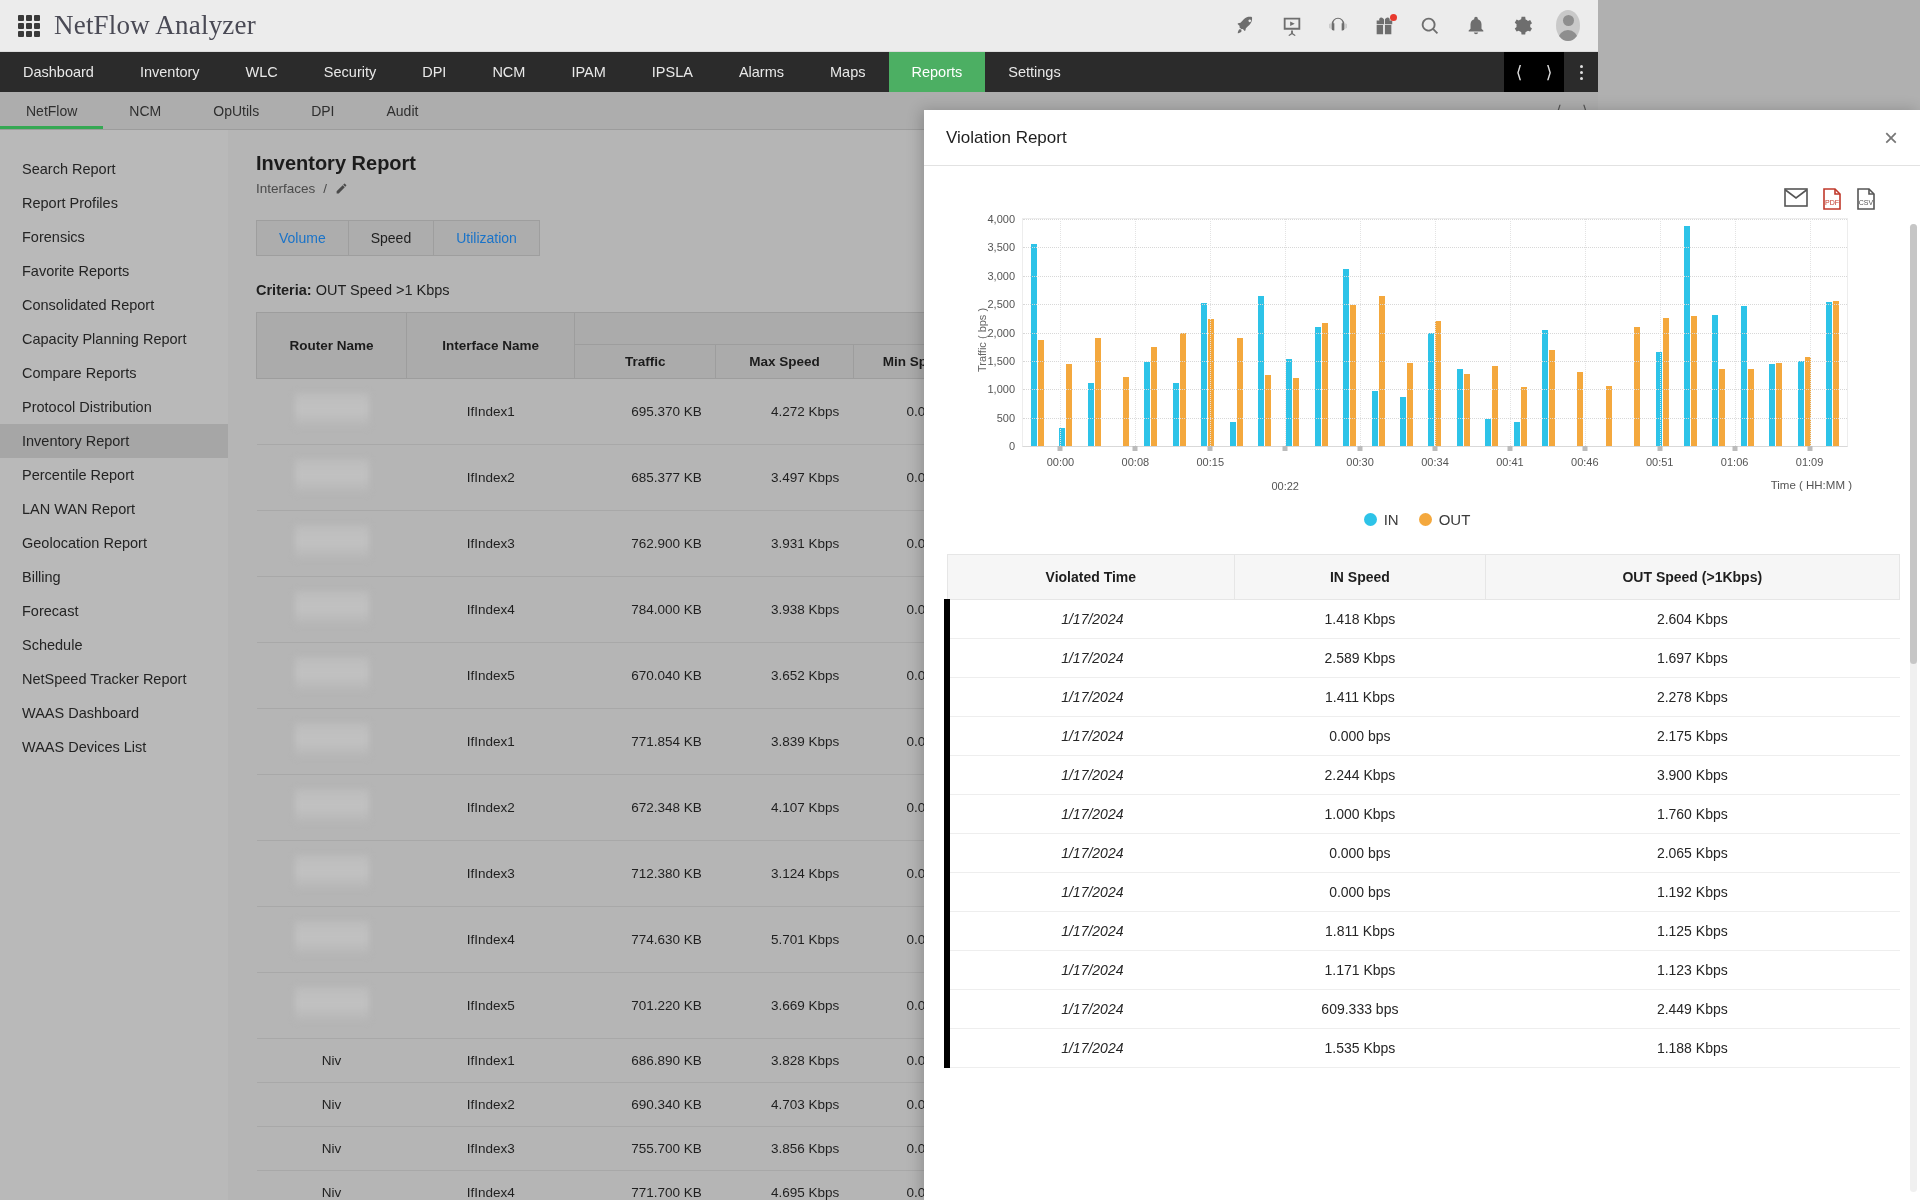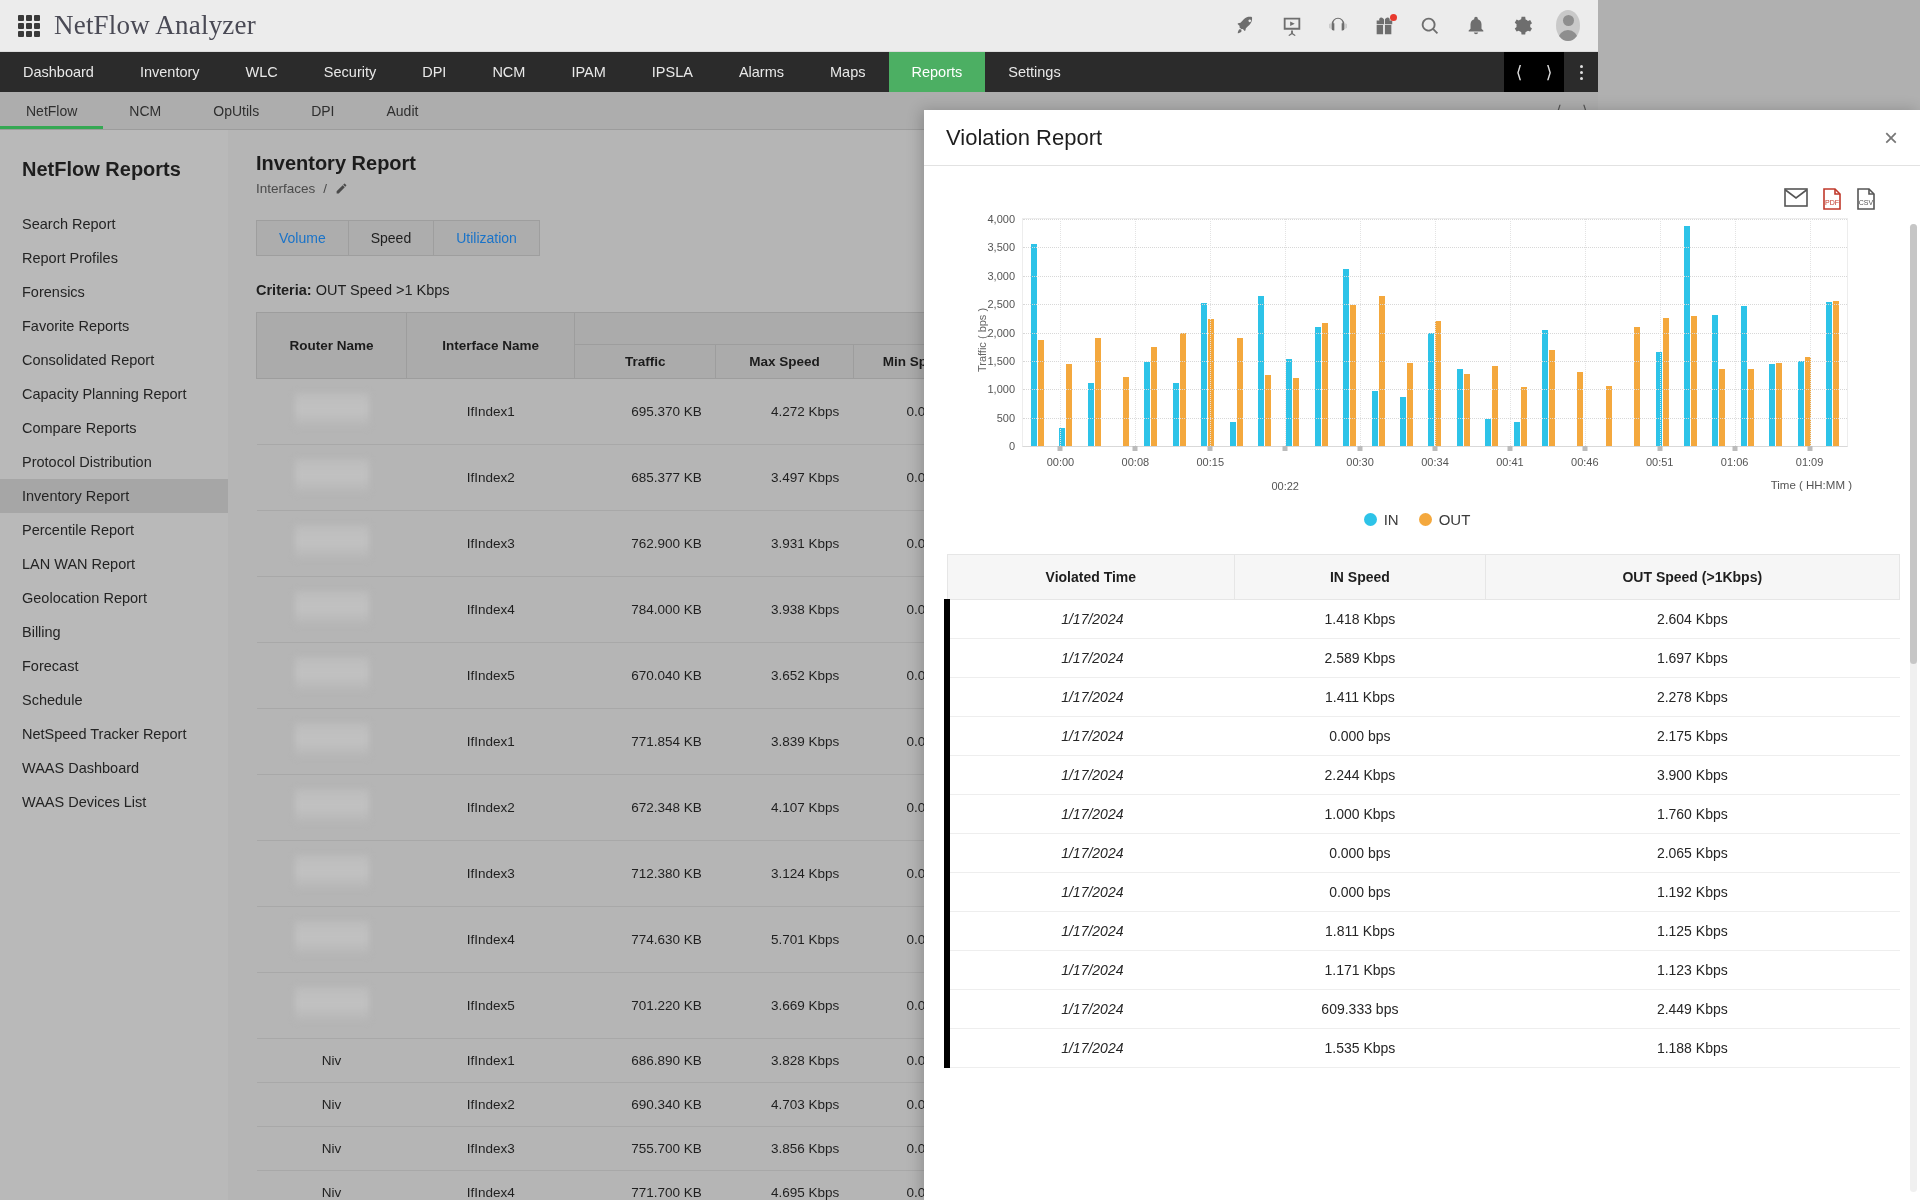"Violation Report" .panel-title { font-size: 22px -> 17px }
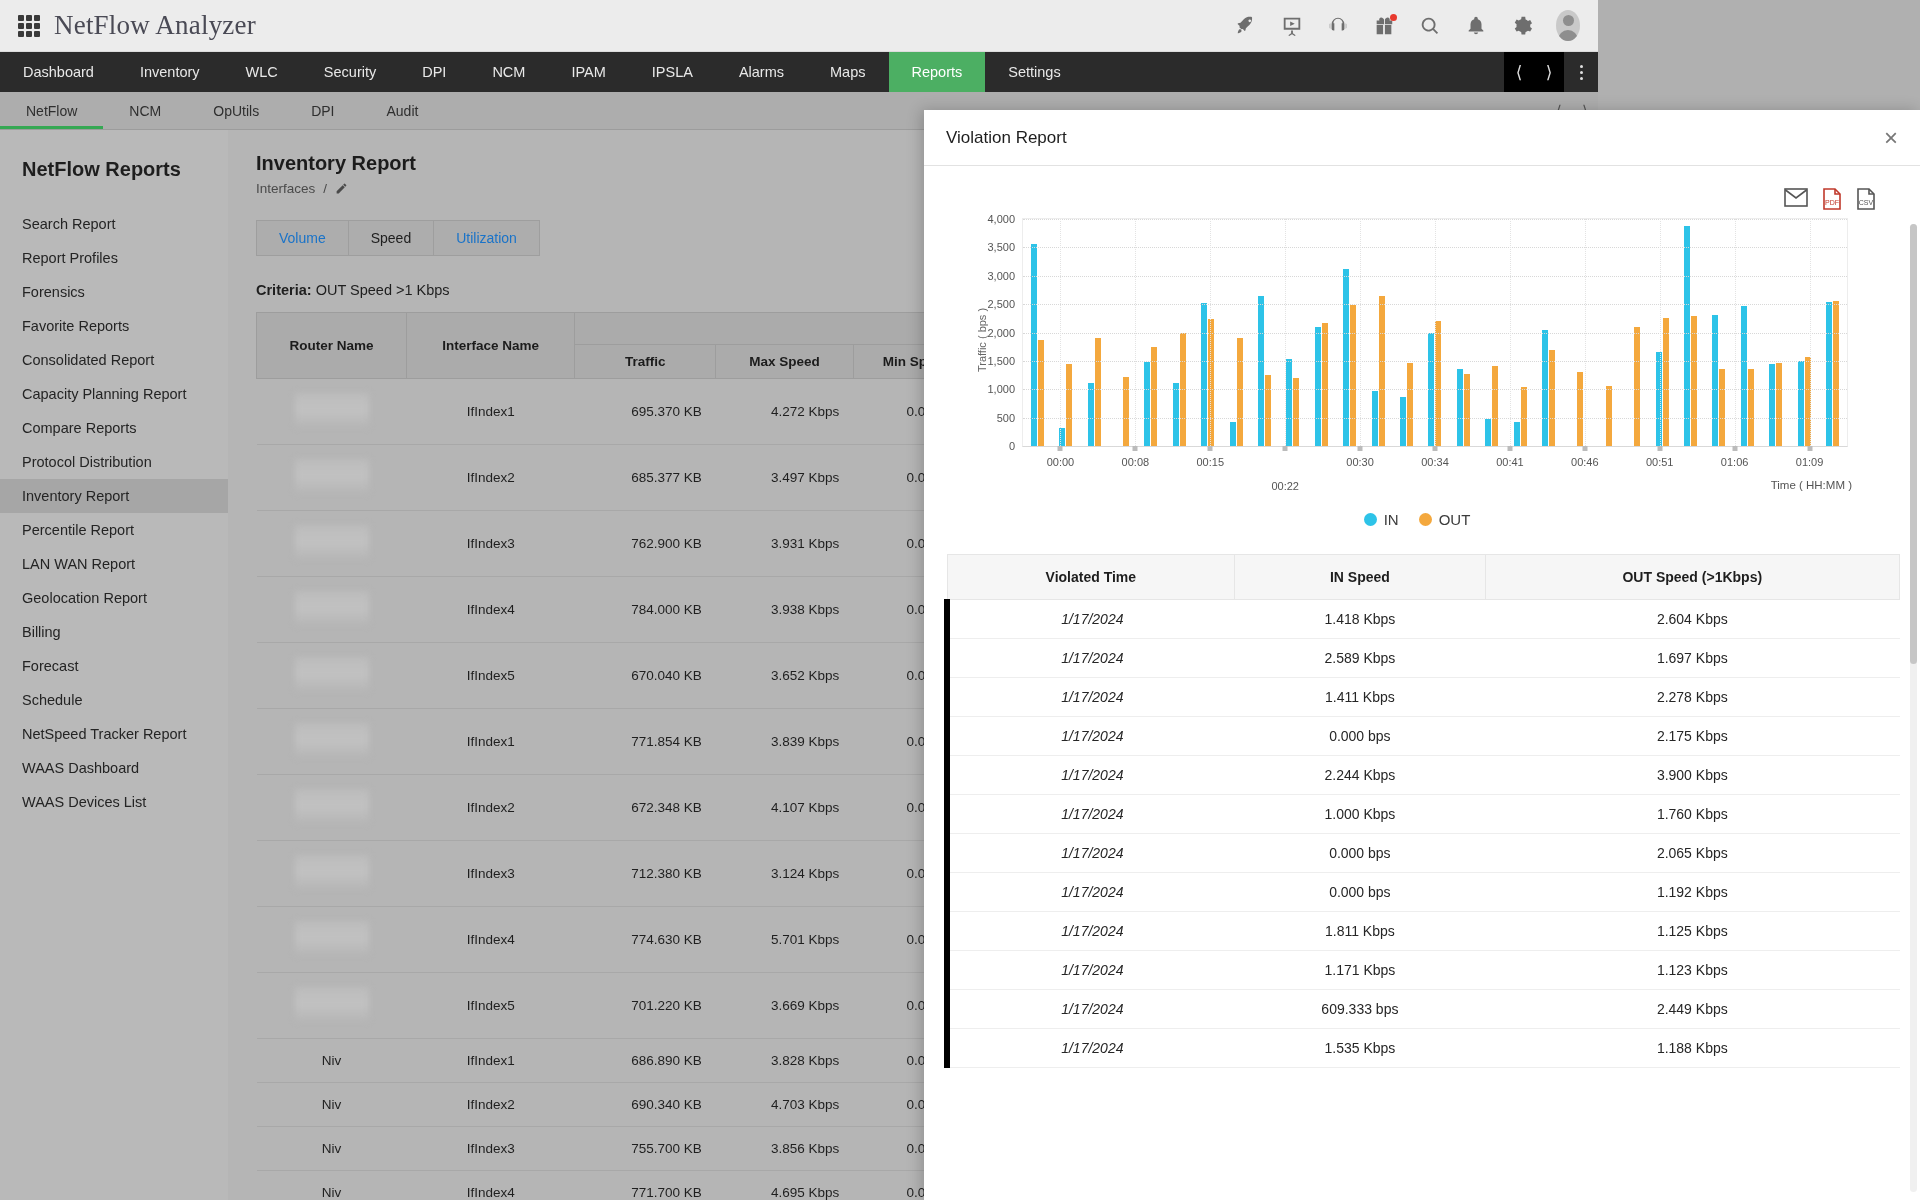"NetFlow Reports" div.side-title { html: <div>NetFlow Reports</div> -> none }
